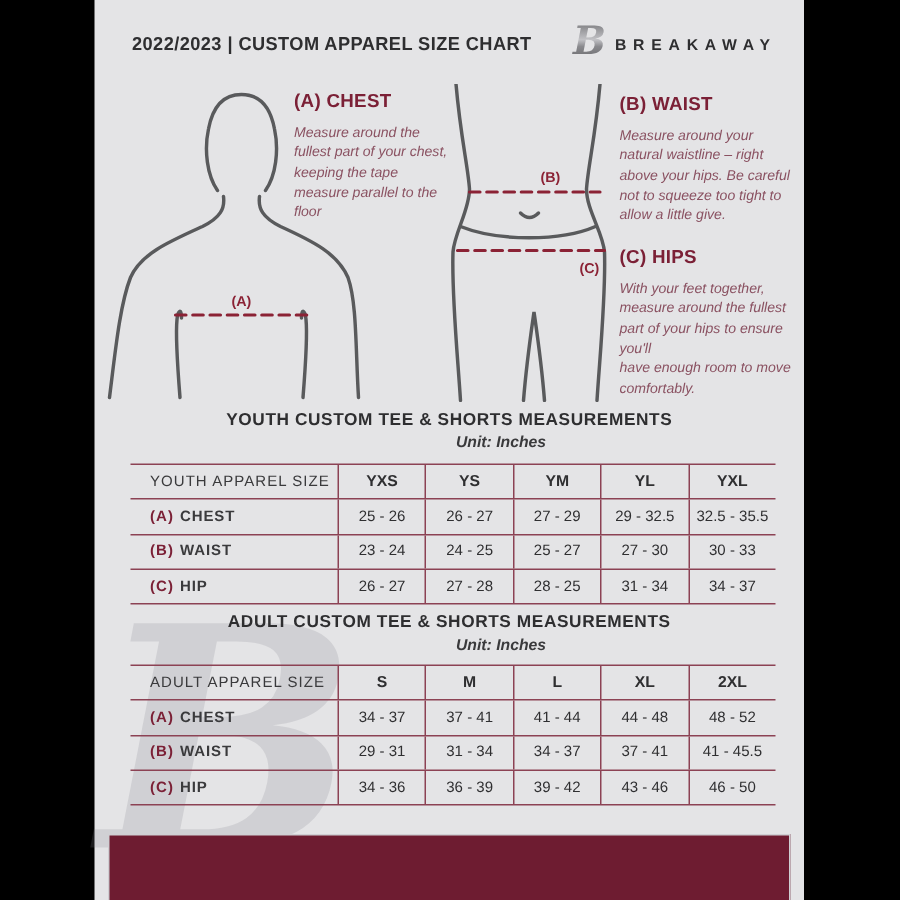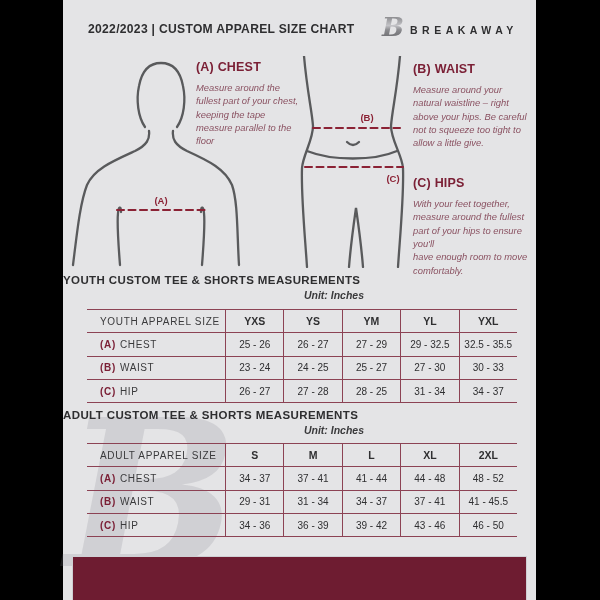"(C) HIPS" div.guide { top: 176px -> 164px }
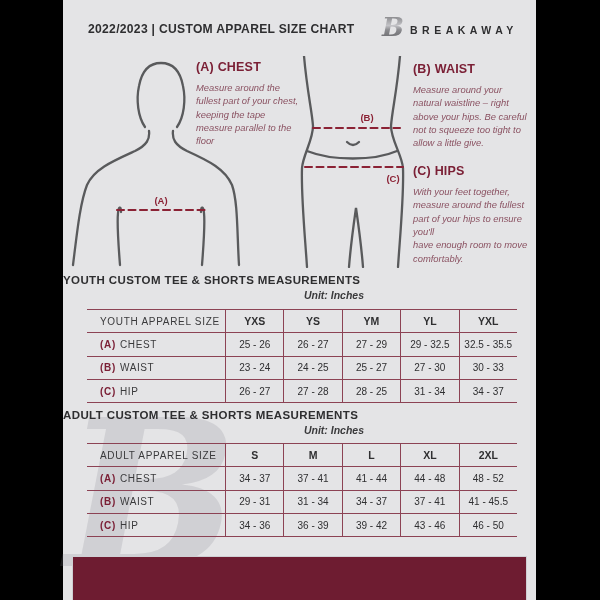"YOUTH CUSTOM TEE & SHORTS" .tbl-title { text-align: left -> center }
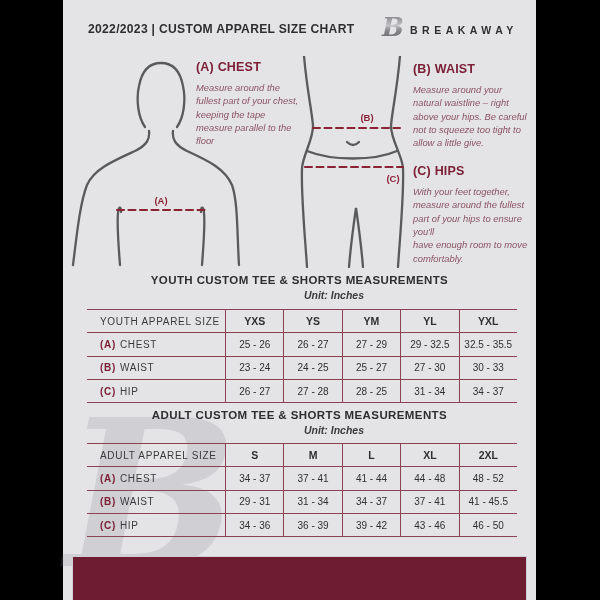"CHEST" .row-label { font-weight: 400 -> 700 }
